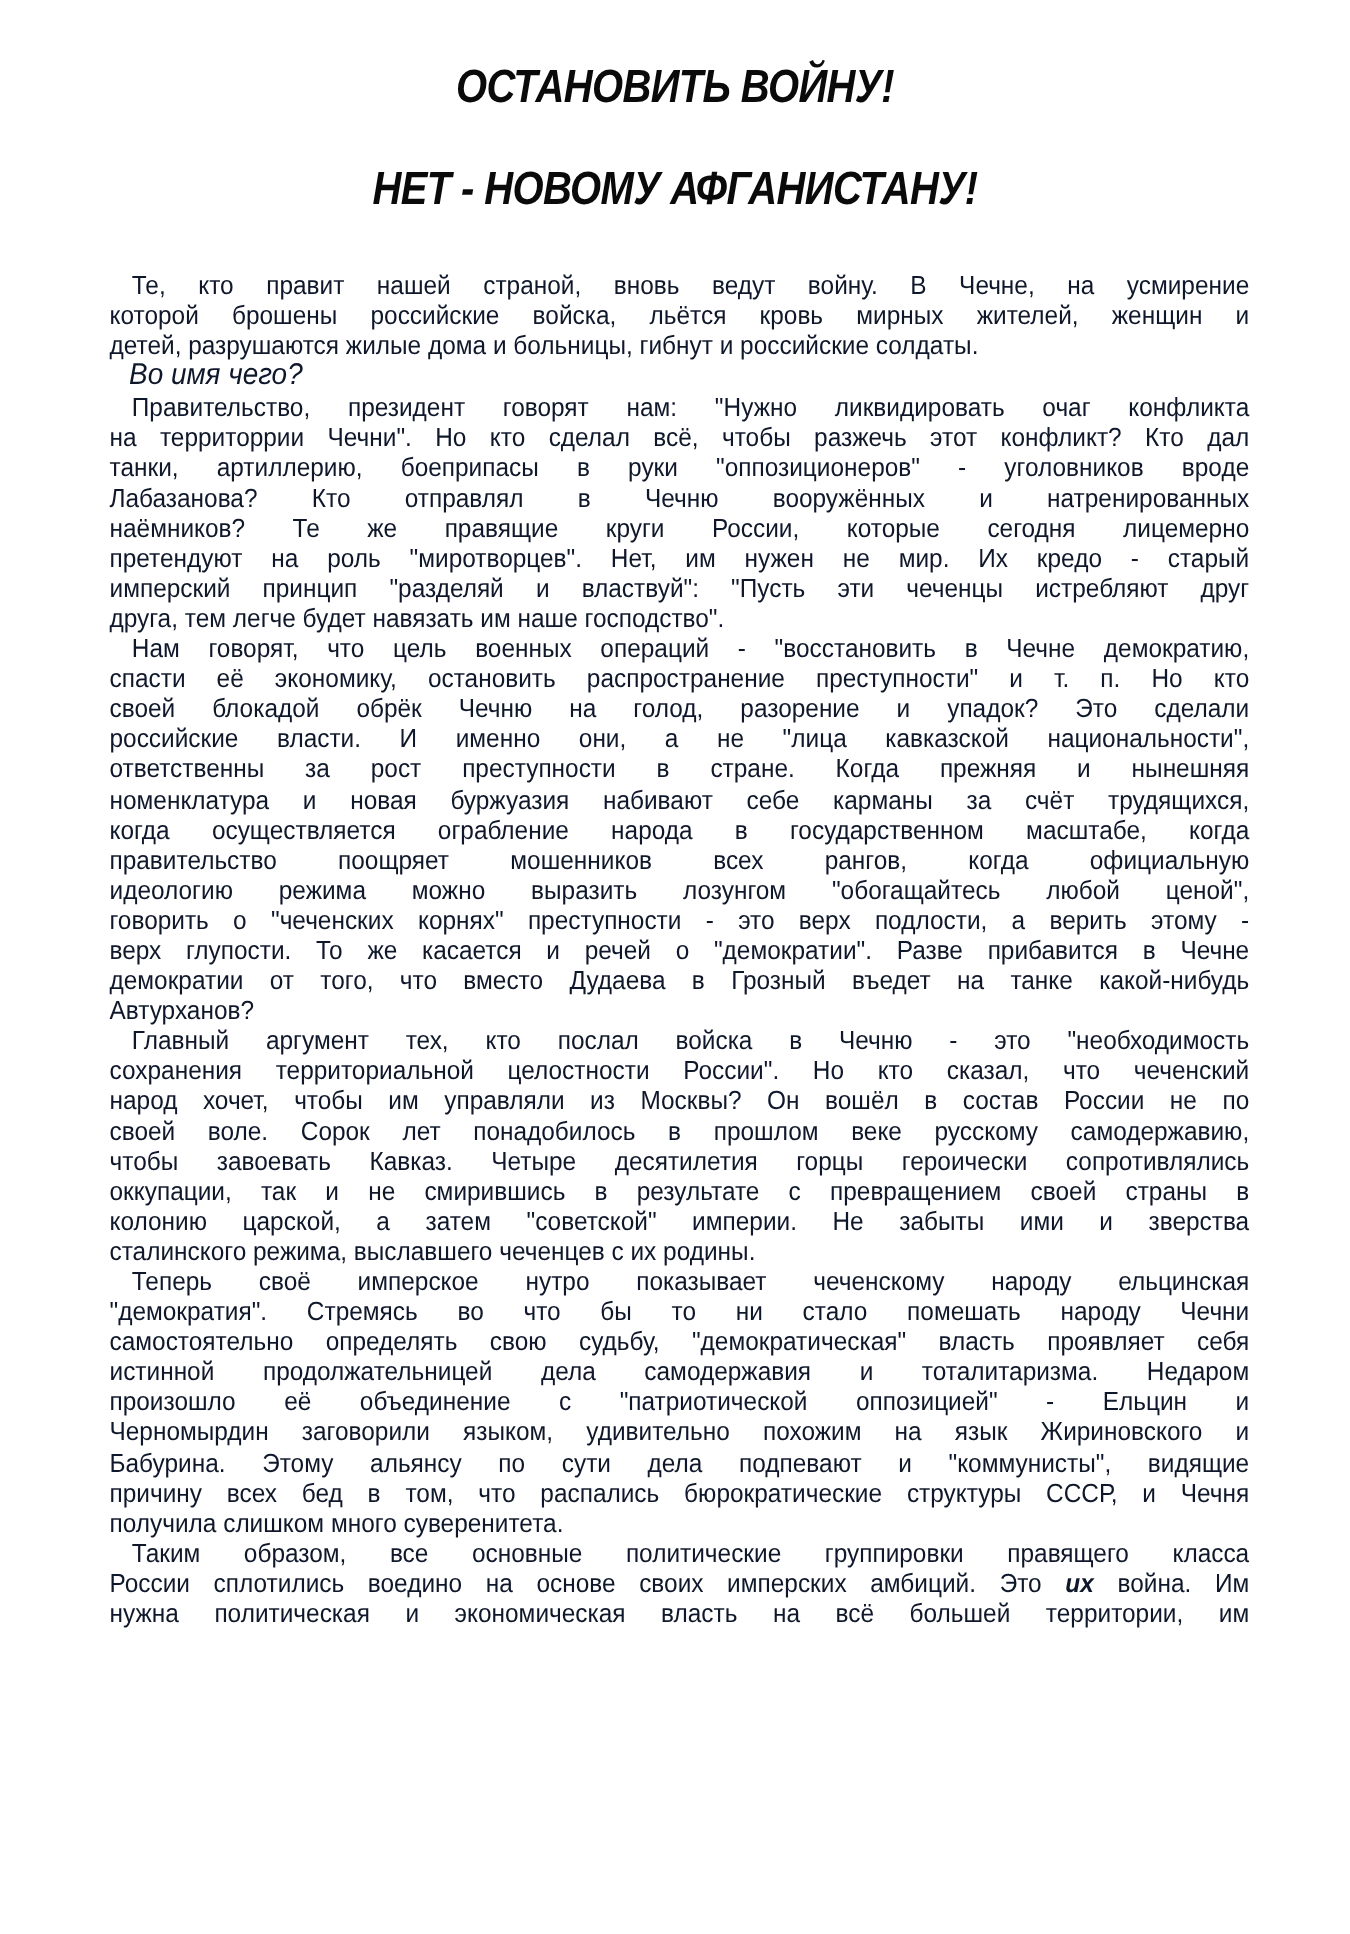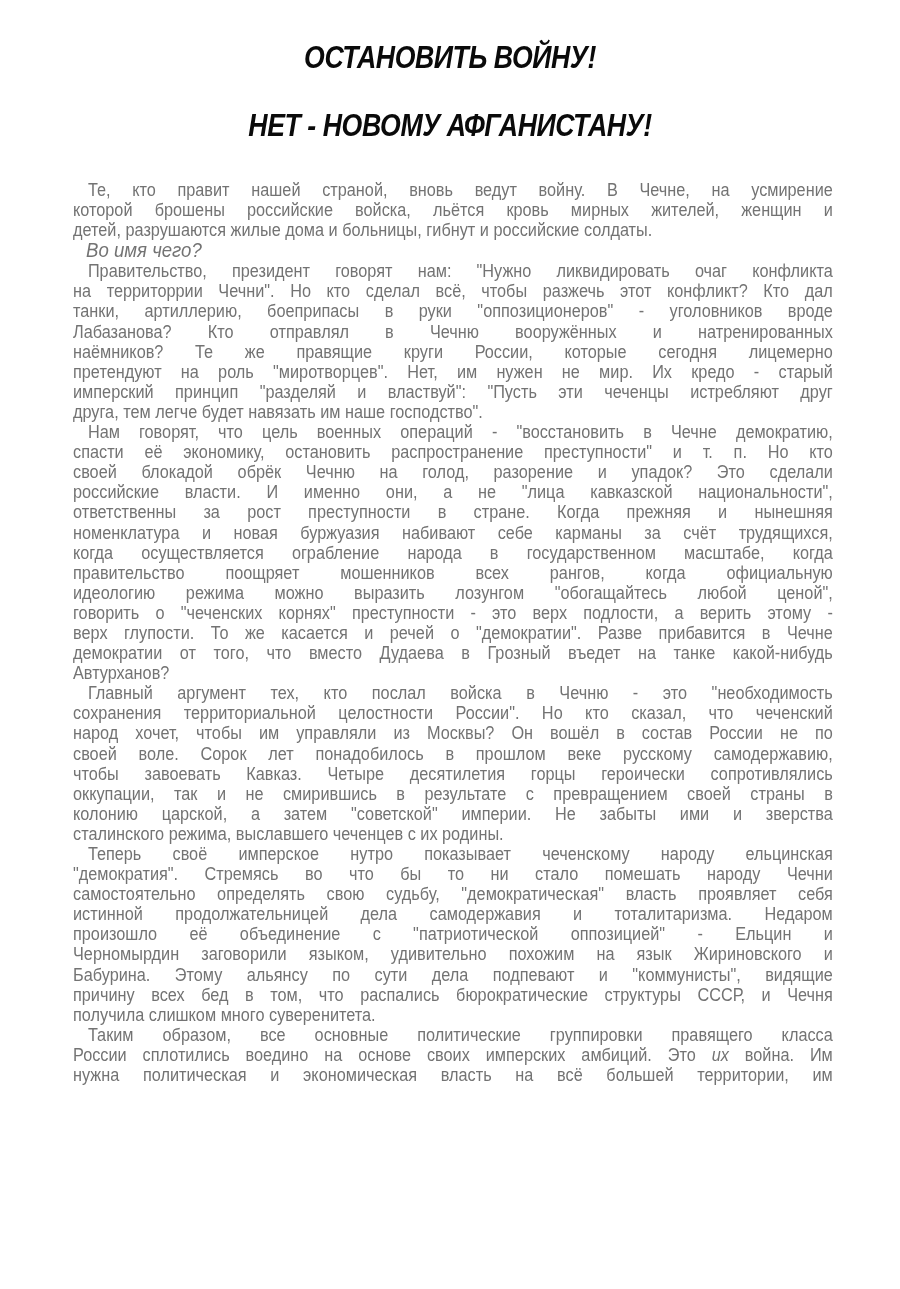"Те, кто правит нашей страной," .body-text { color: #737373 -> #0f172a }
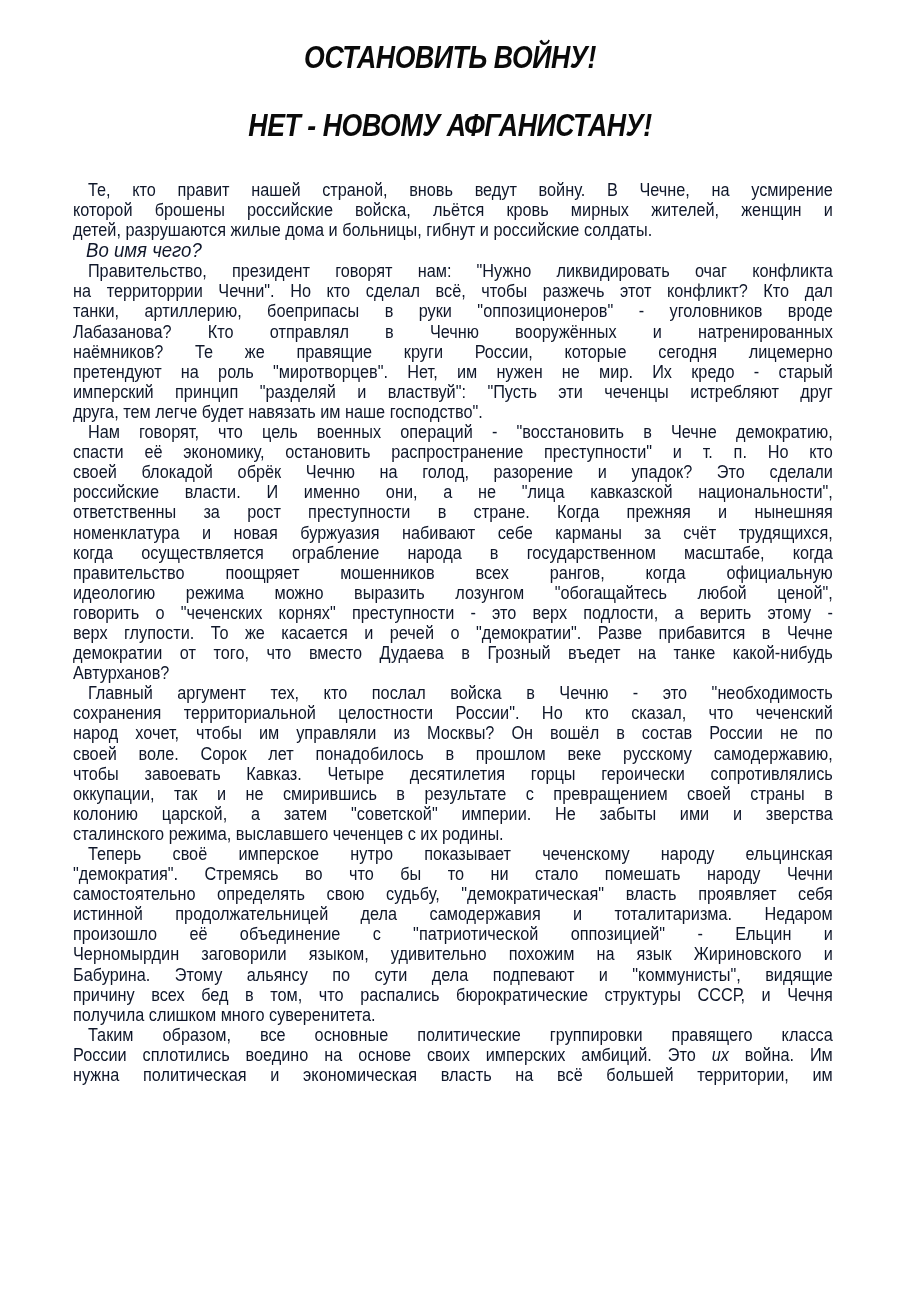"их" .em { font-weight: none -> bold }
